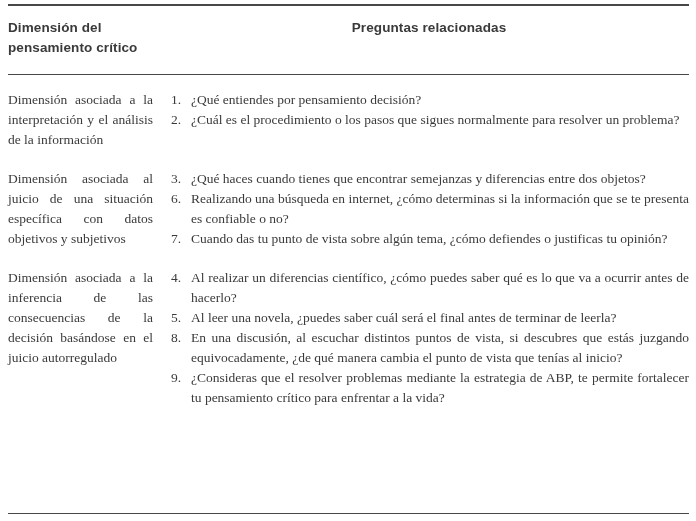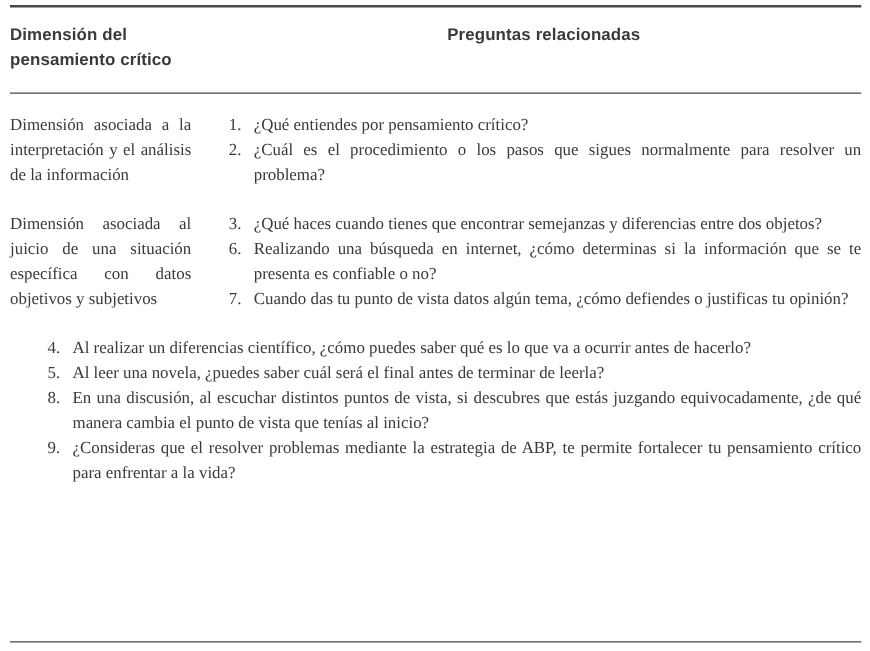"Preguntas relacionadas" .col-q { margin-left: 28px -> 16px }
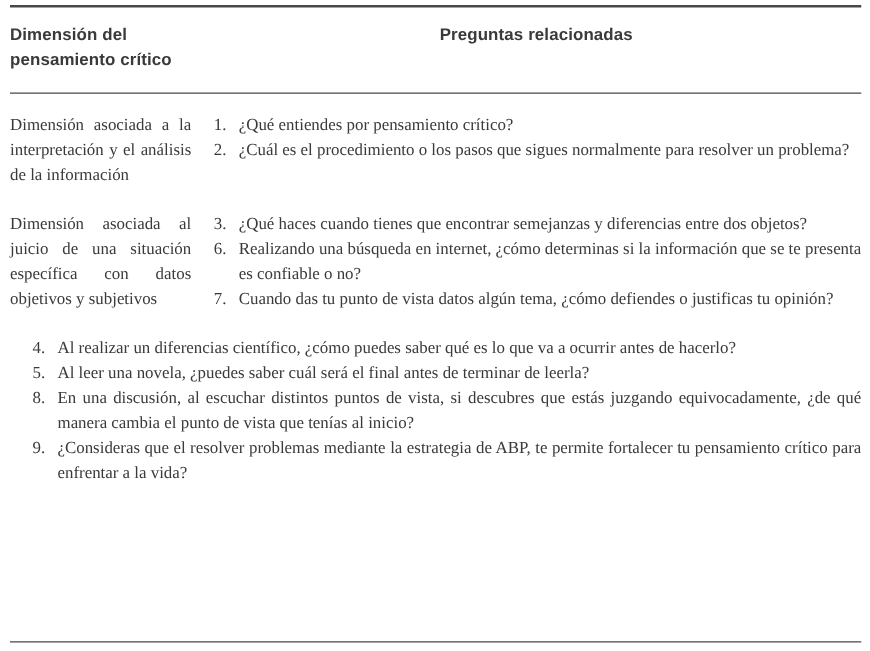"¿Qué entiendes por pensamiento crítico?" span.qtext { text: crítico -> decisión }
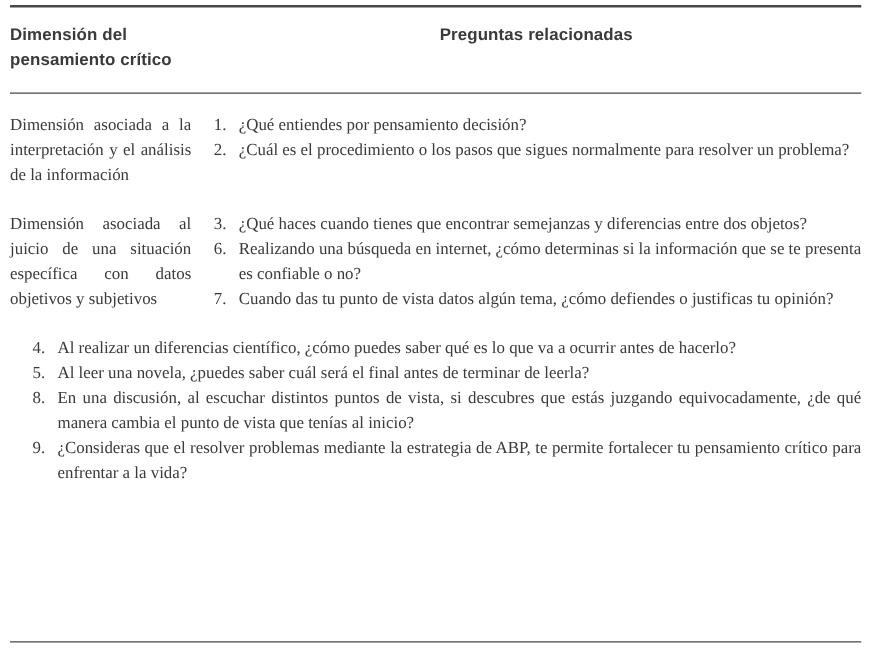"Cuando das tu punto de" span.qtext { text: datos -> sobre }
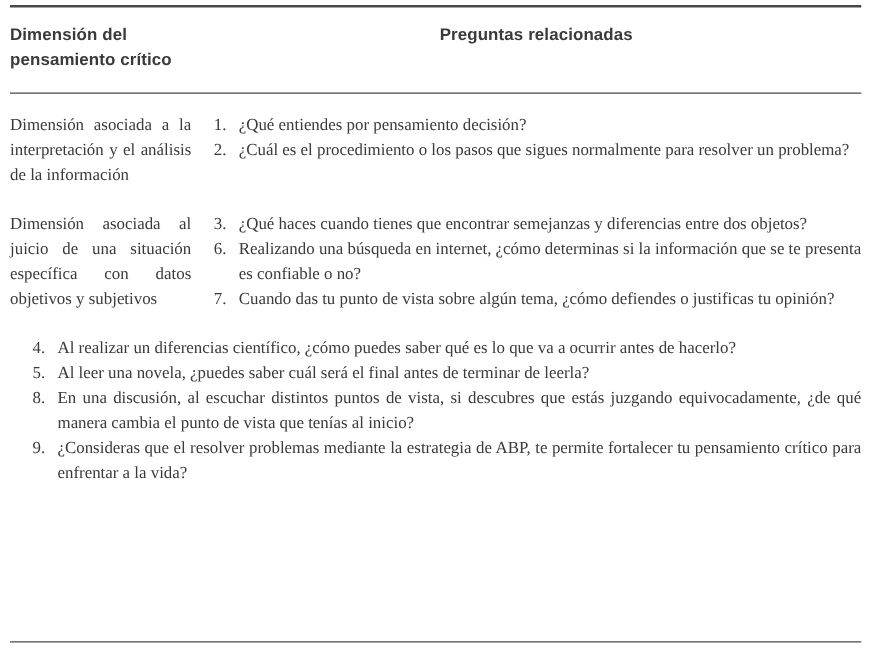"Dimensión asociada a la inferencia" div.col-dim { html: none -> <div>Dimensión asociada a la inferencia de las consecuencias de la decisión basándose en el juicio autorregulado</div> }
